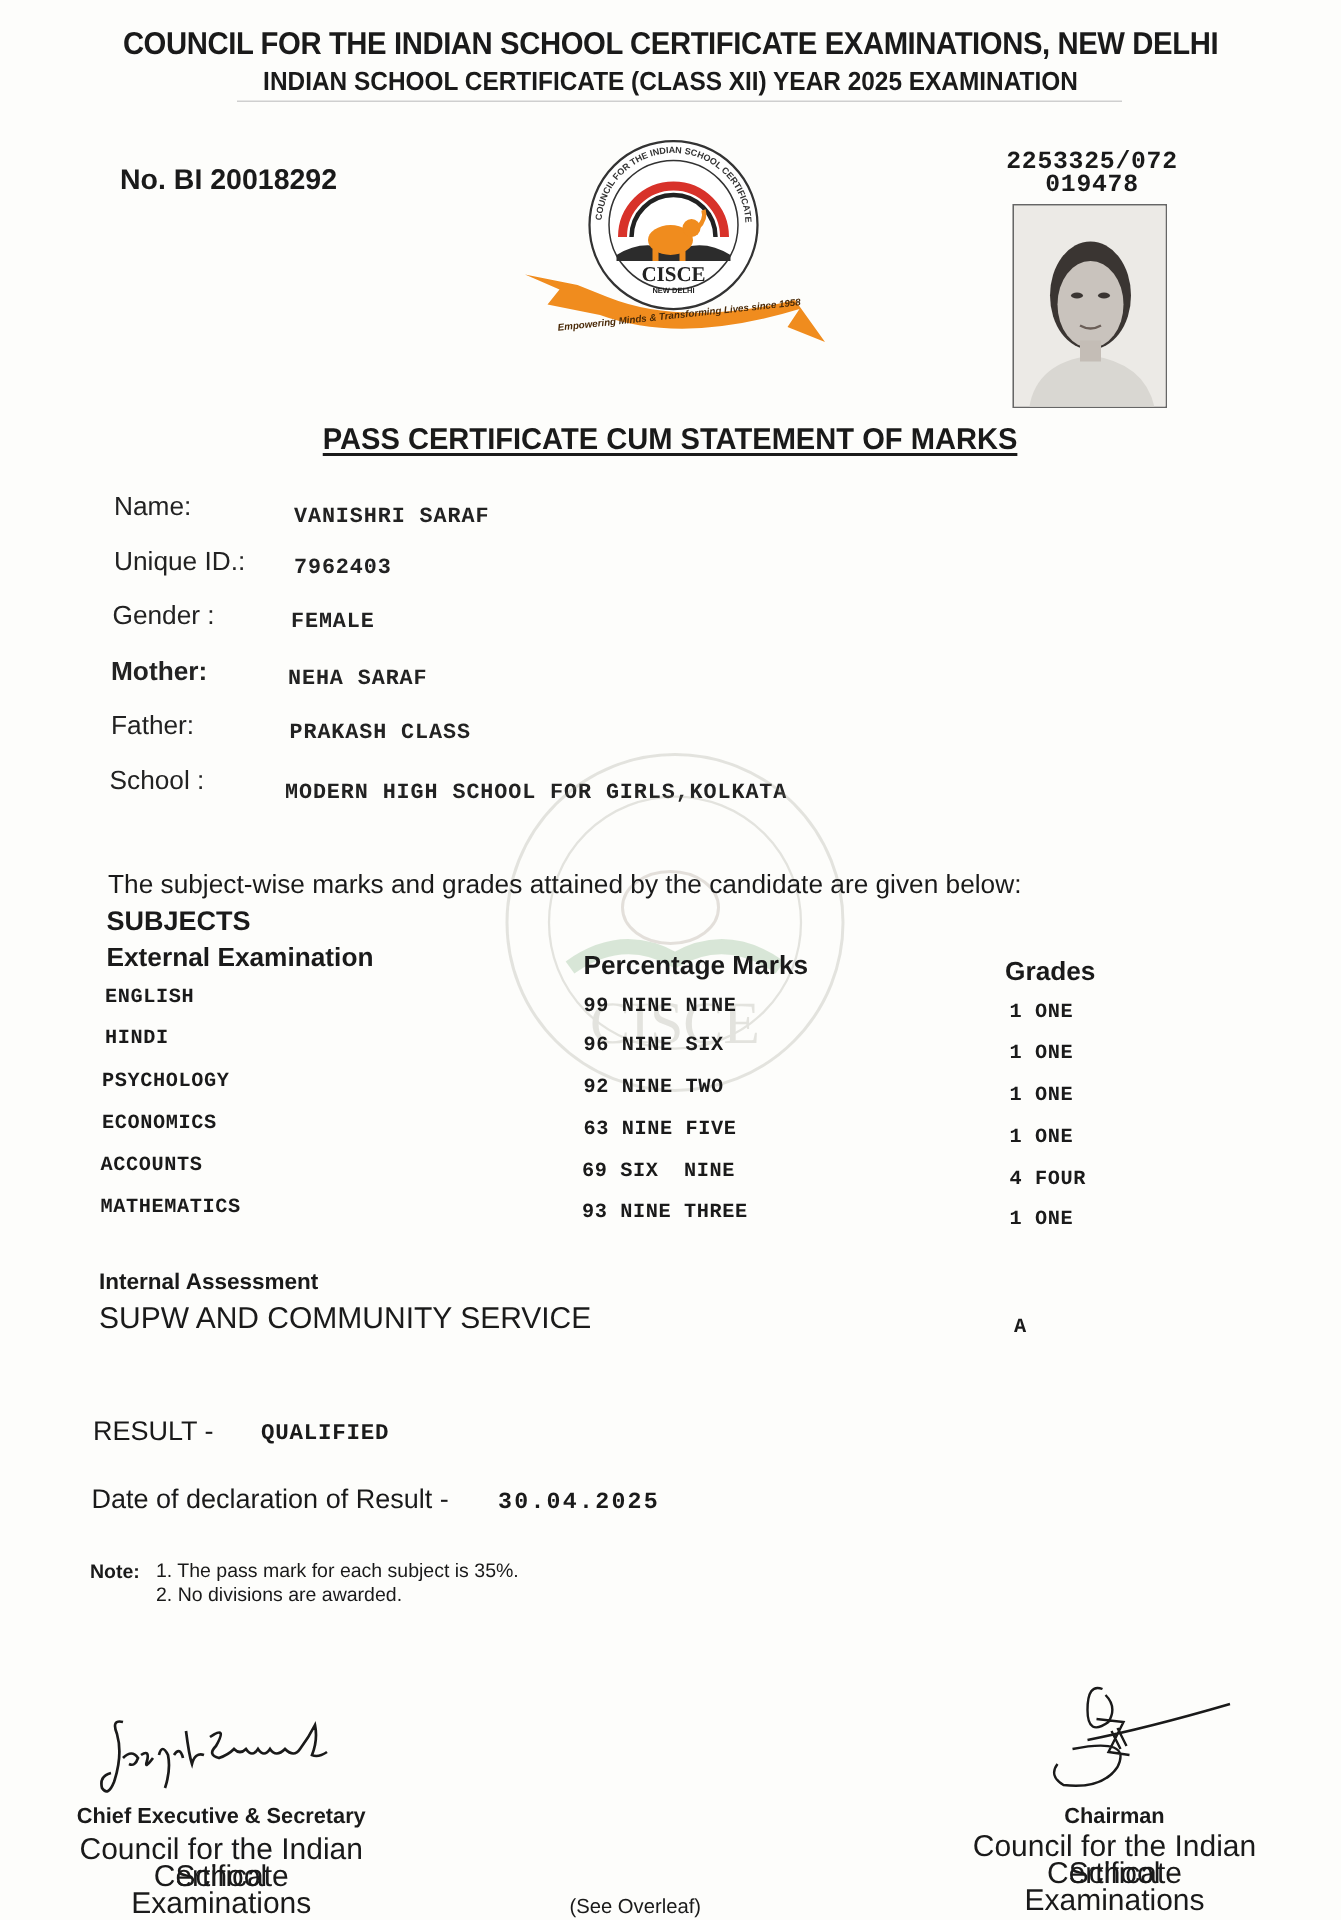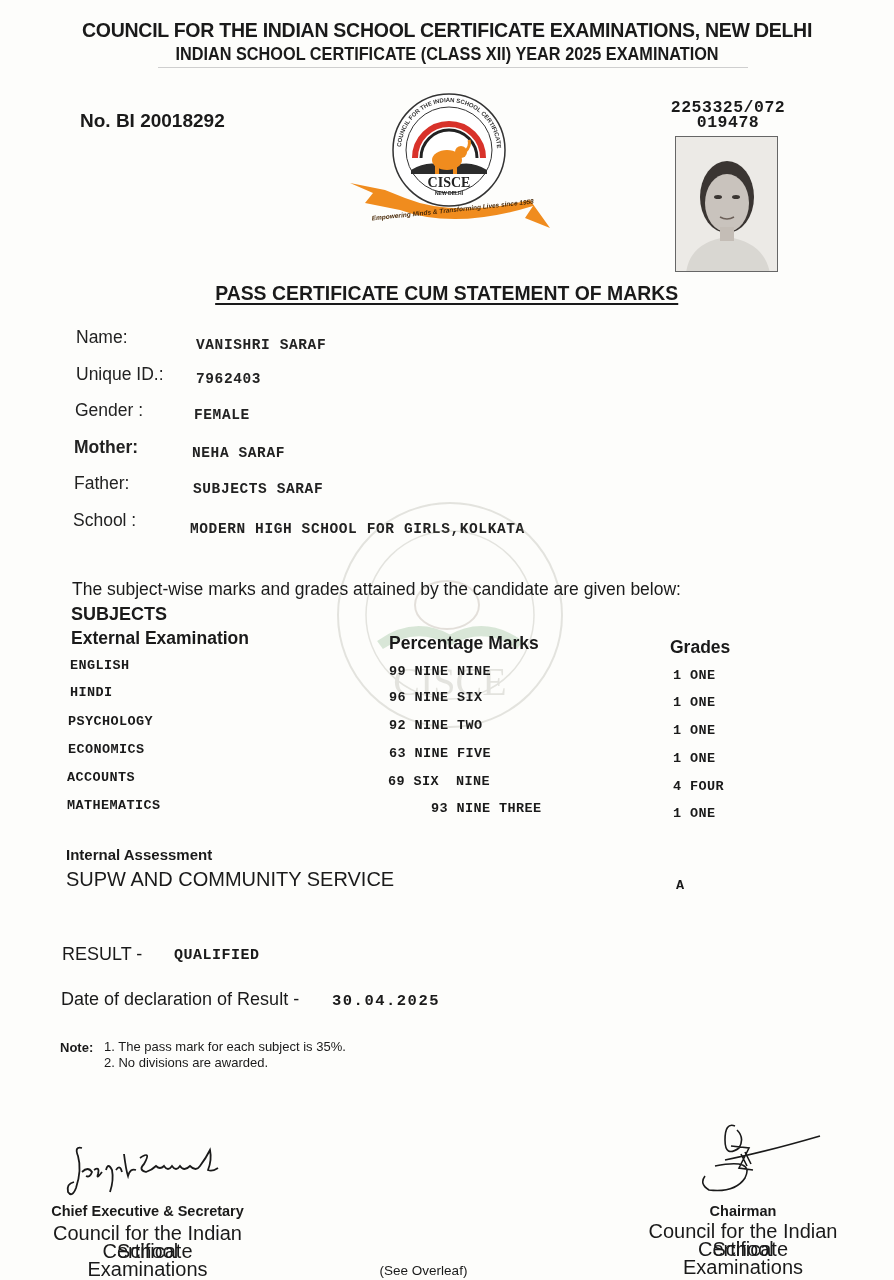"SUBJECTS SARAF" div.abs { text: SUBJECTS SARAF -> PRAKASH CLASS }
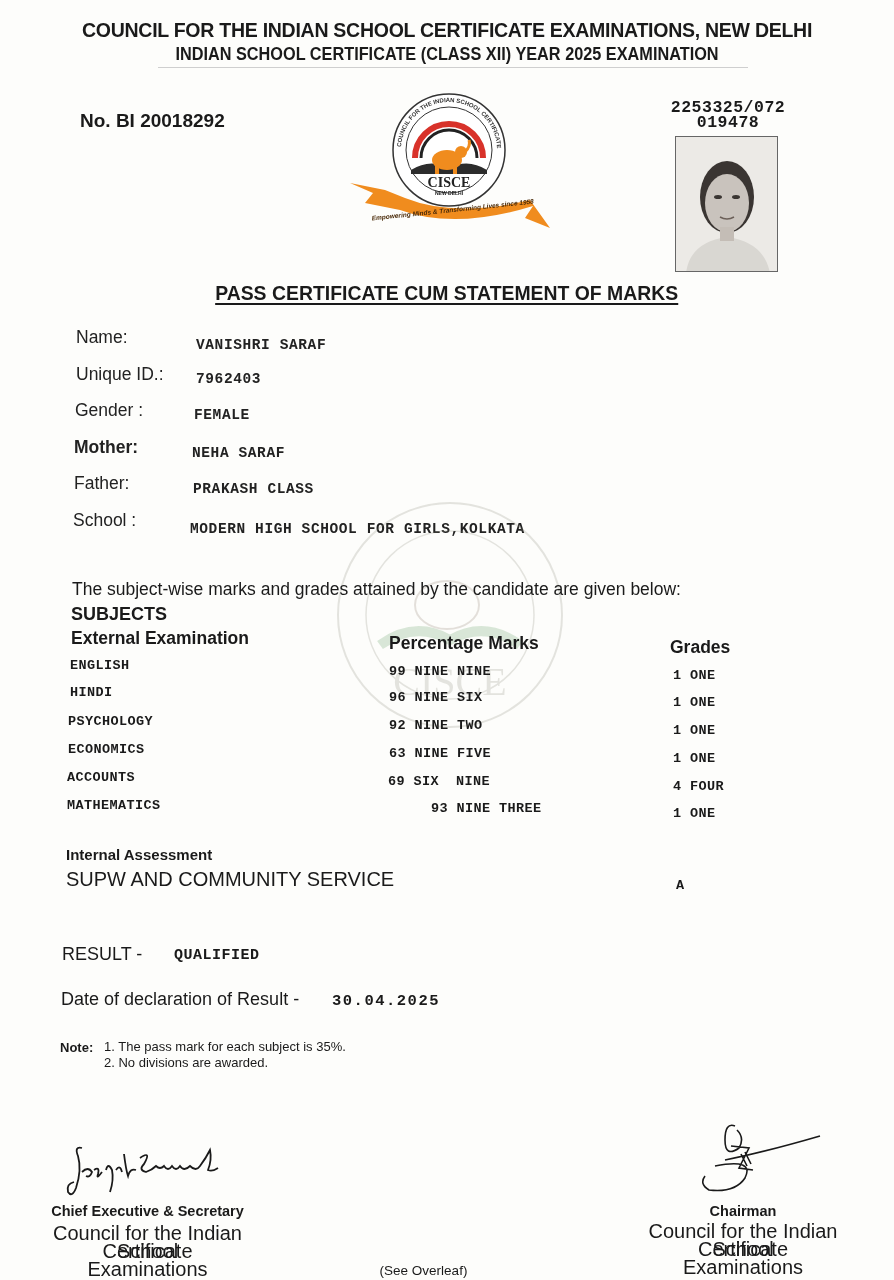"93 NINE THREE" div.abs { margin-left: 43px -> none }
